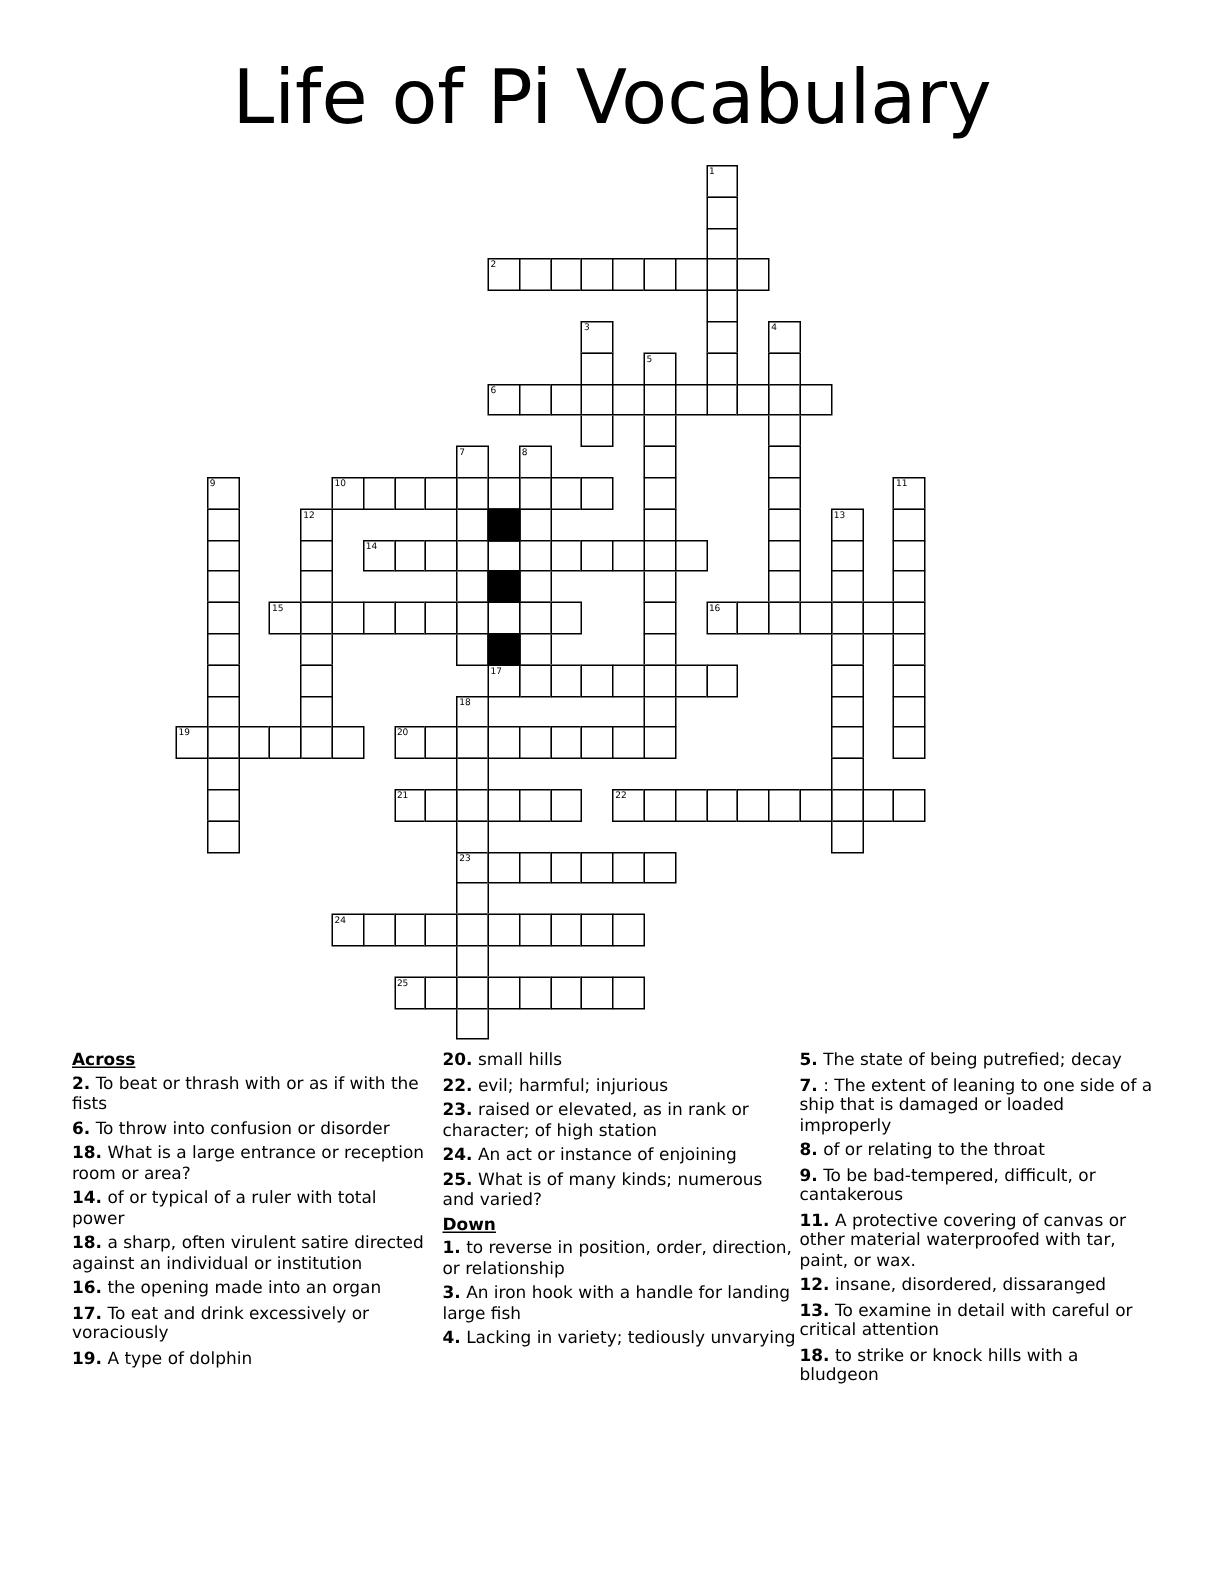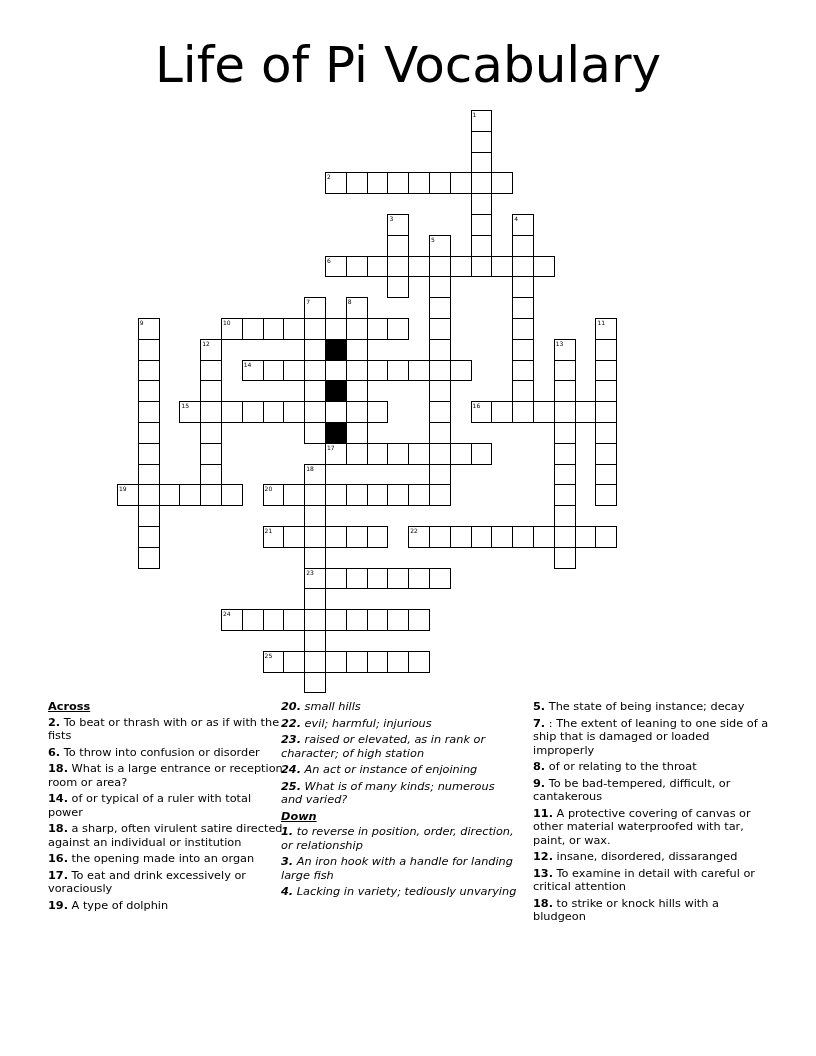"20. small hills" div.clue-col { font-style: italic -> none; left: 281px -> 295px }
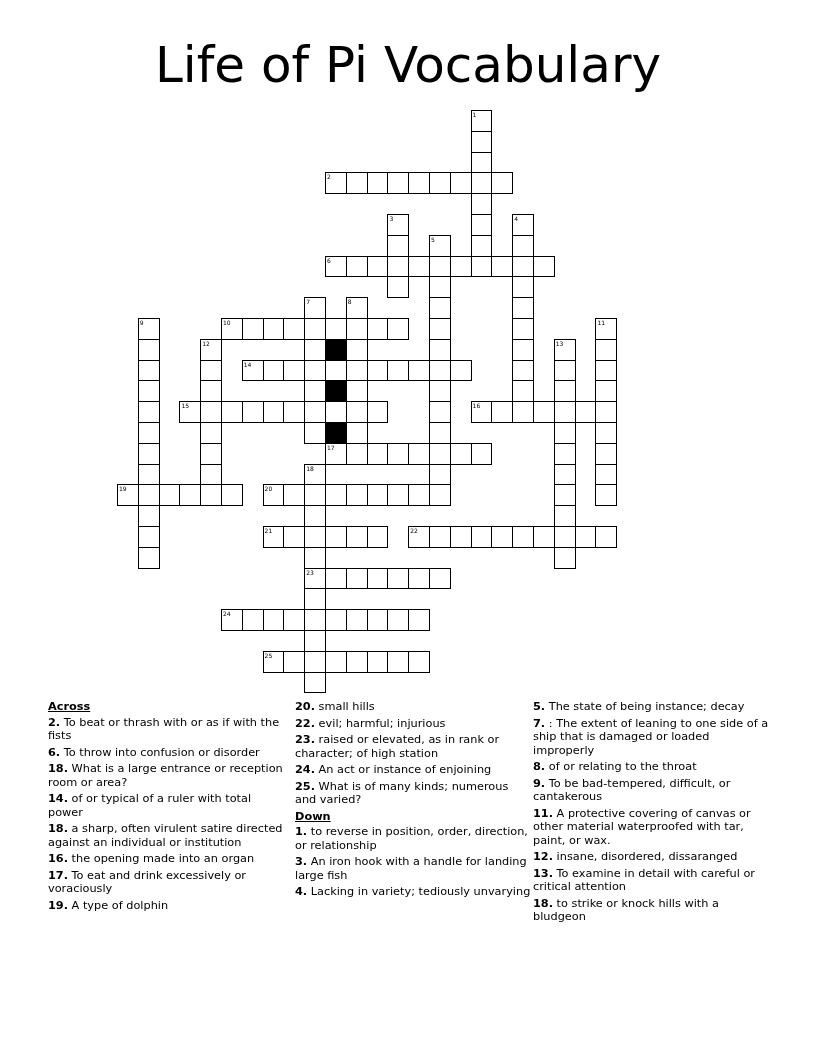"The state of being instance;" span { text: instance -> putrefied }
